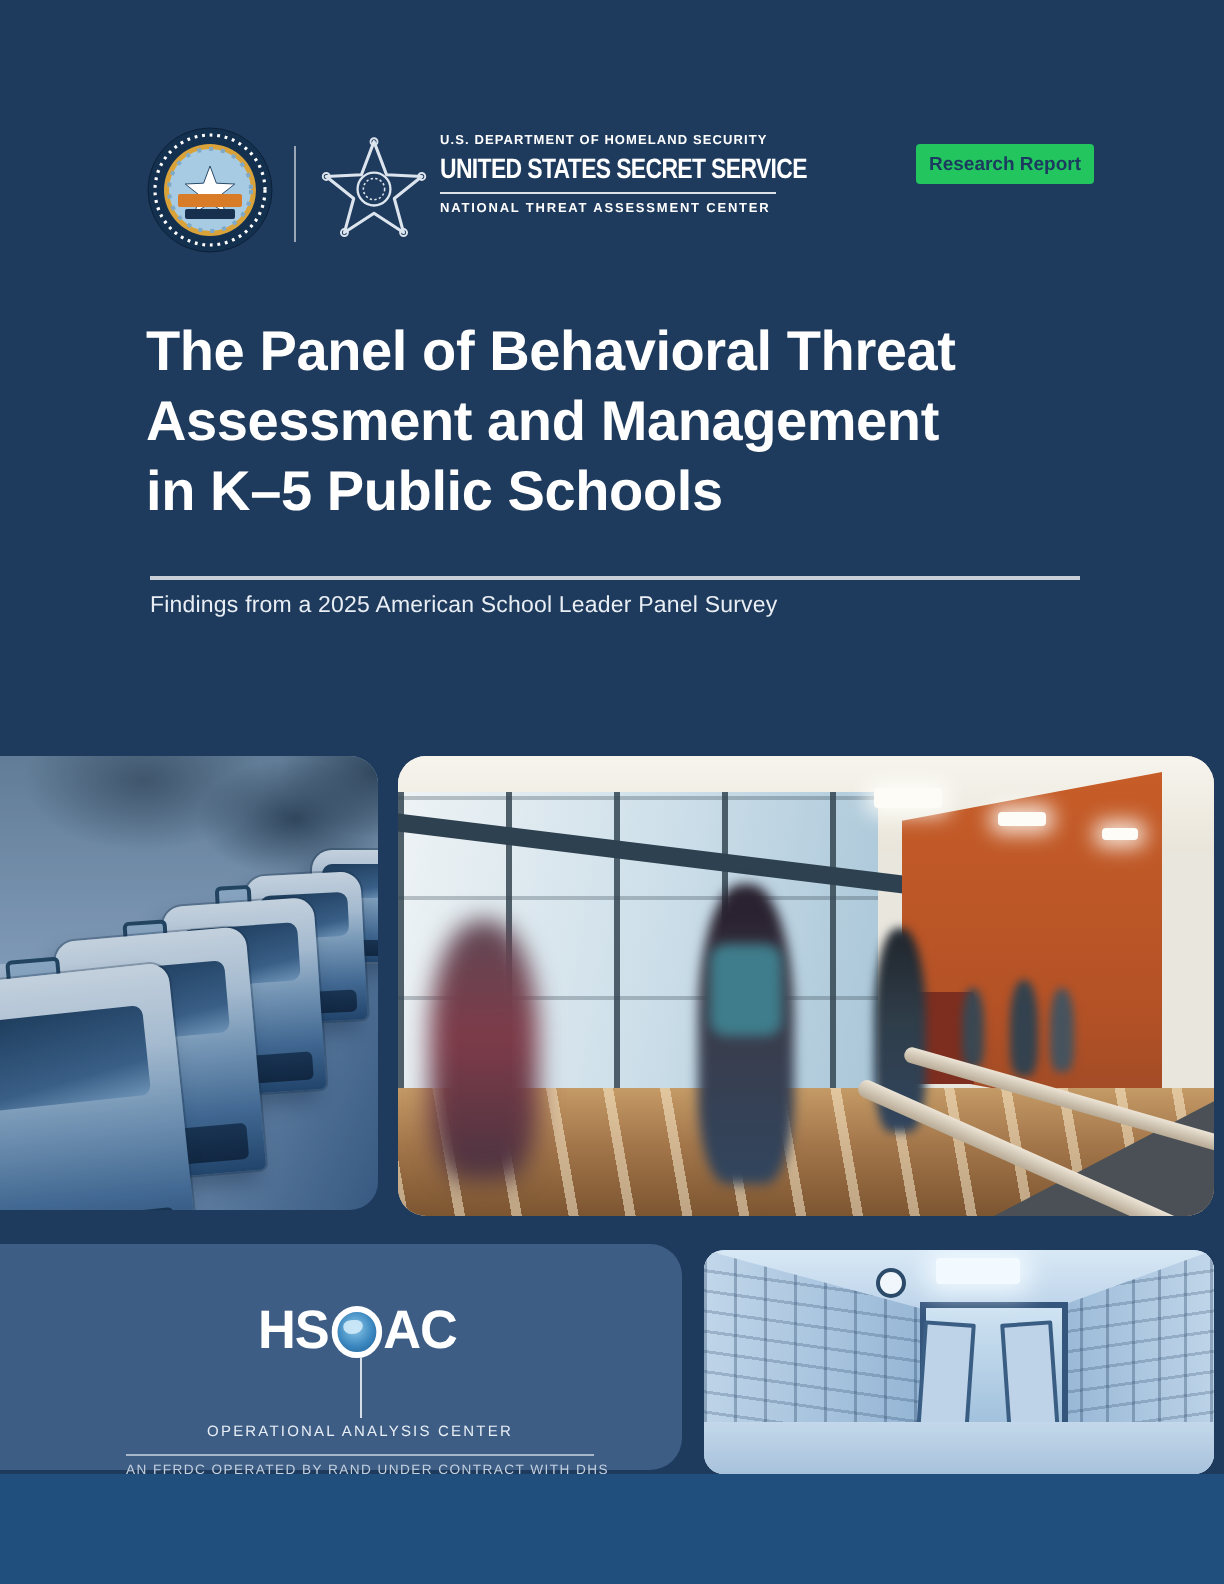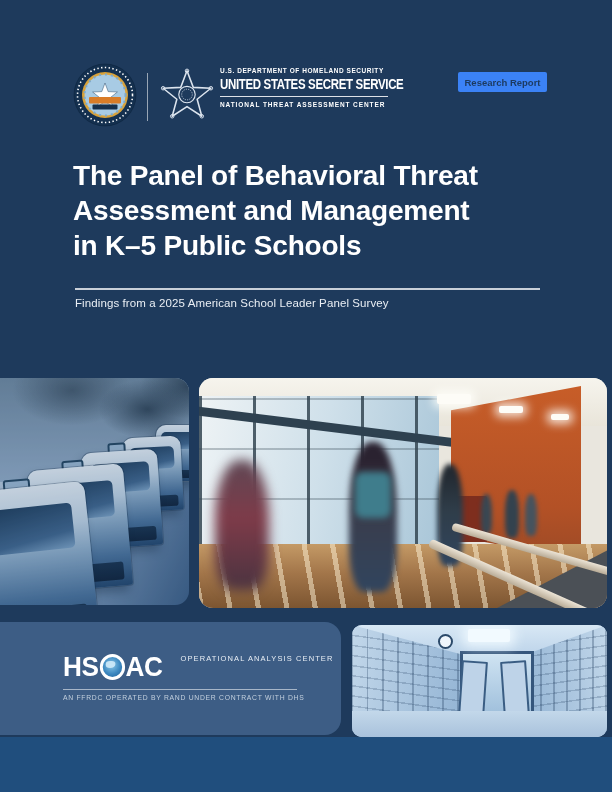"Research Report" .report-badge { background: #3b82f6 -> #22c55e }
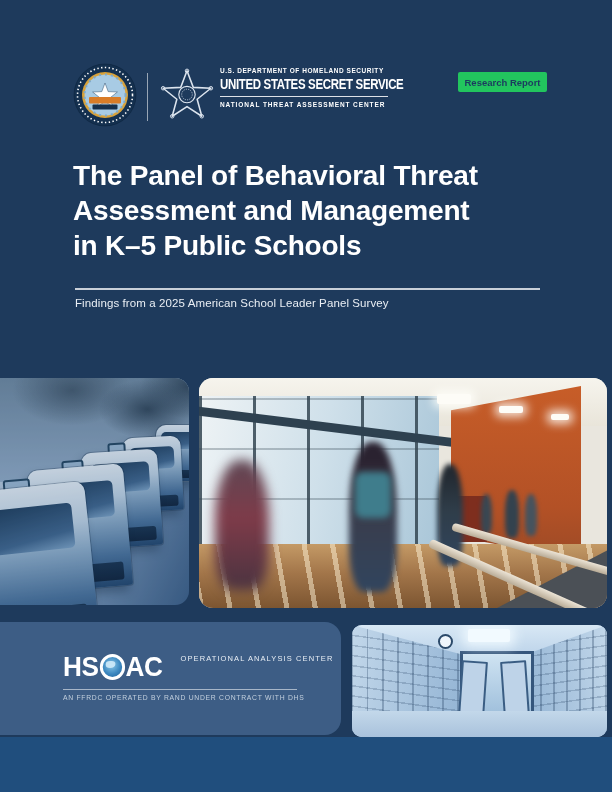"HS" .hsoac-row { align-items: none -> center; flex-direction: none -> column }
